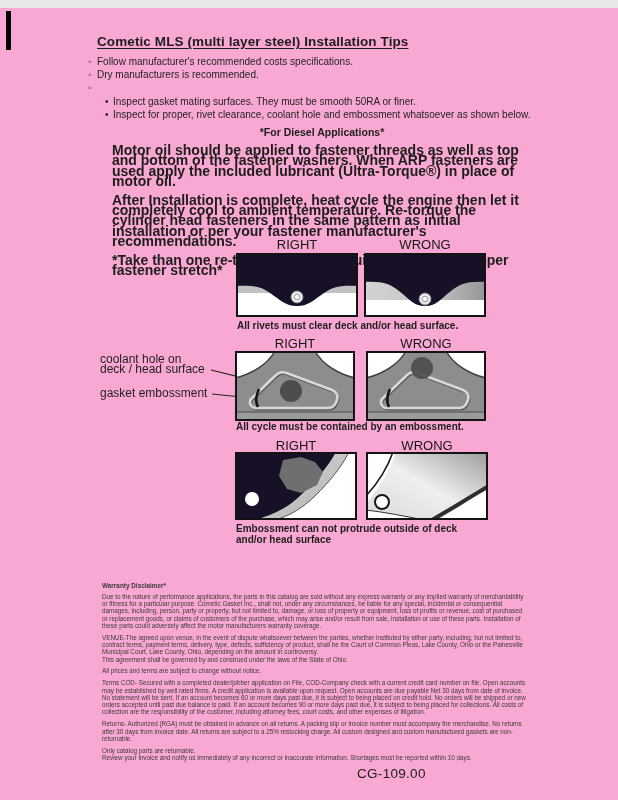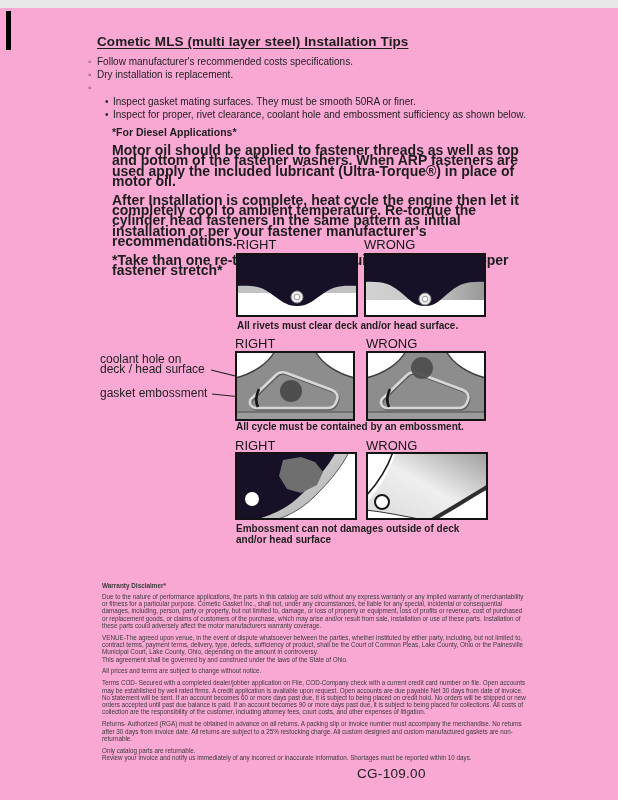"Dry installation is replacement." span { text: installation is replacement -> manufacturers is recommended }
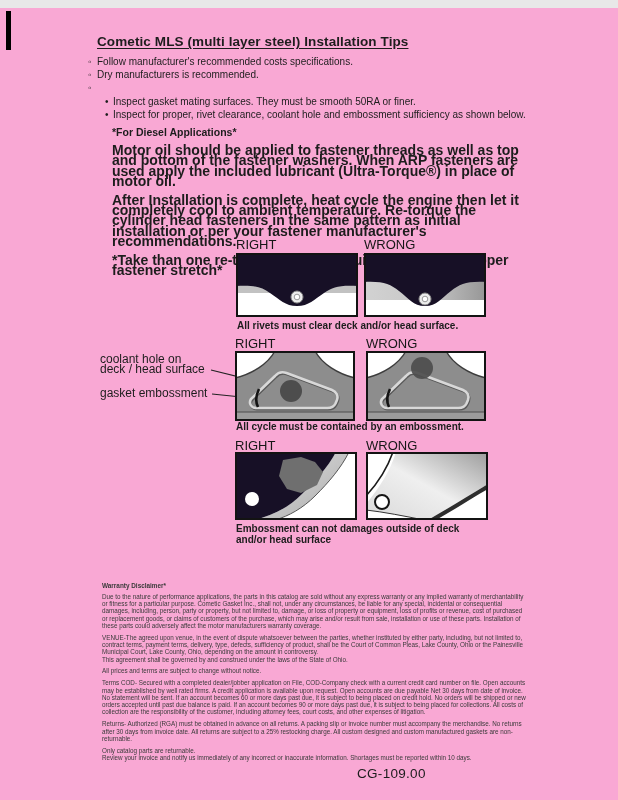"Inspect for proper, rivet clearance," span { text: sufficiency -> whatsoever }
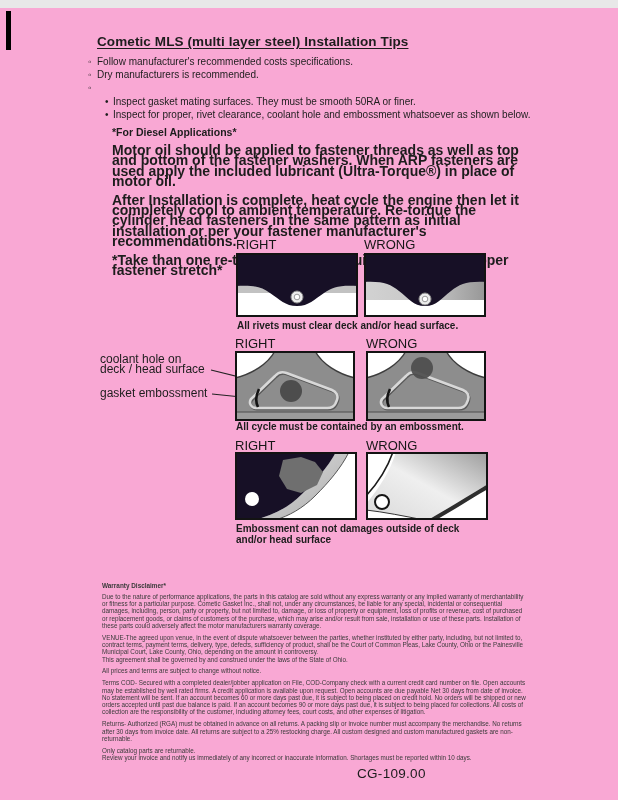"*For Diesel Applications*" .diesel h2 { text-align: none -> center }
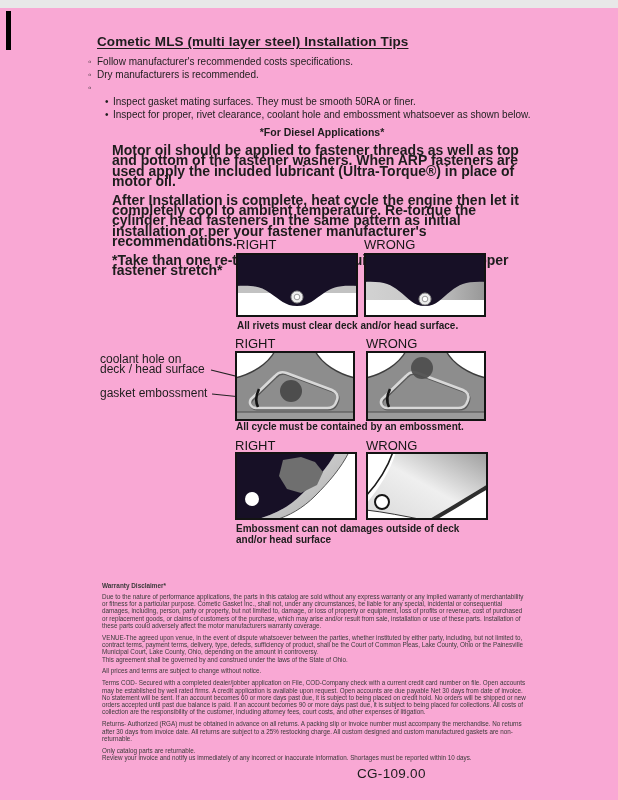"RIGHT" .fig-label { text-align: none -> center }
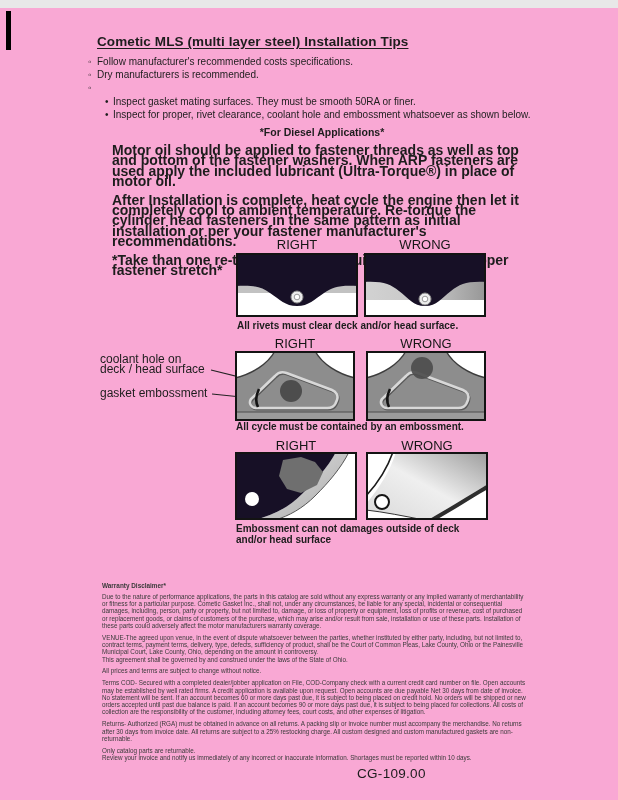"Embossment can not damages outside" div.fig-caption { text: damages -> protrude }
